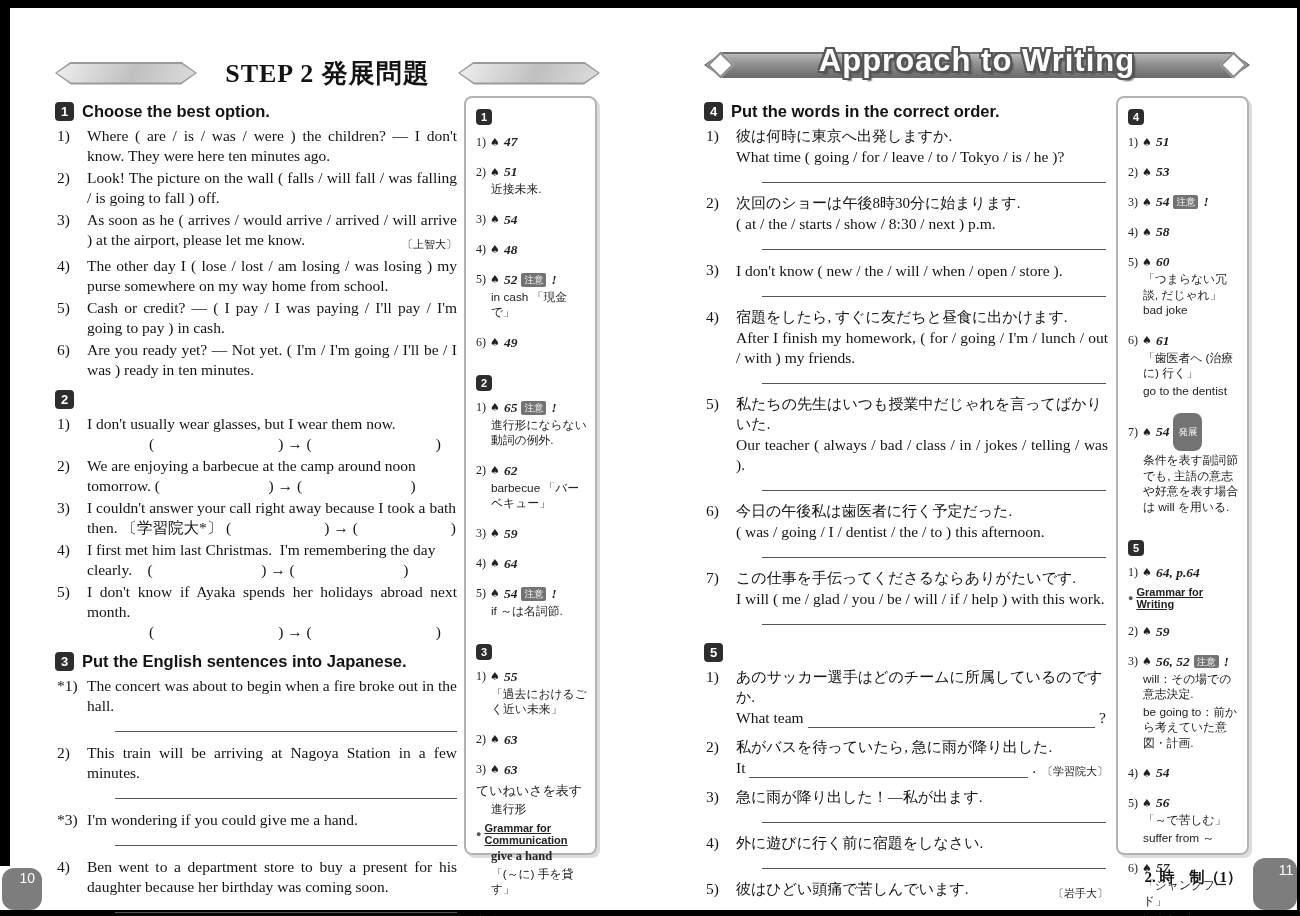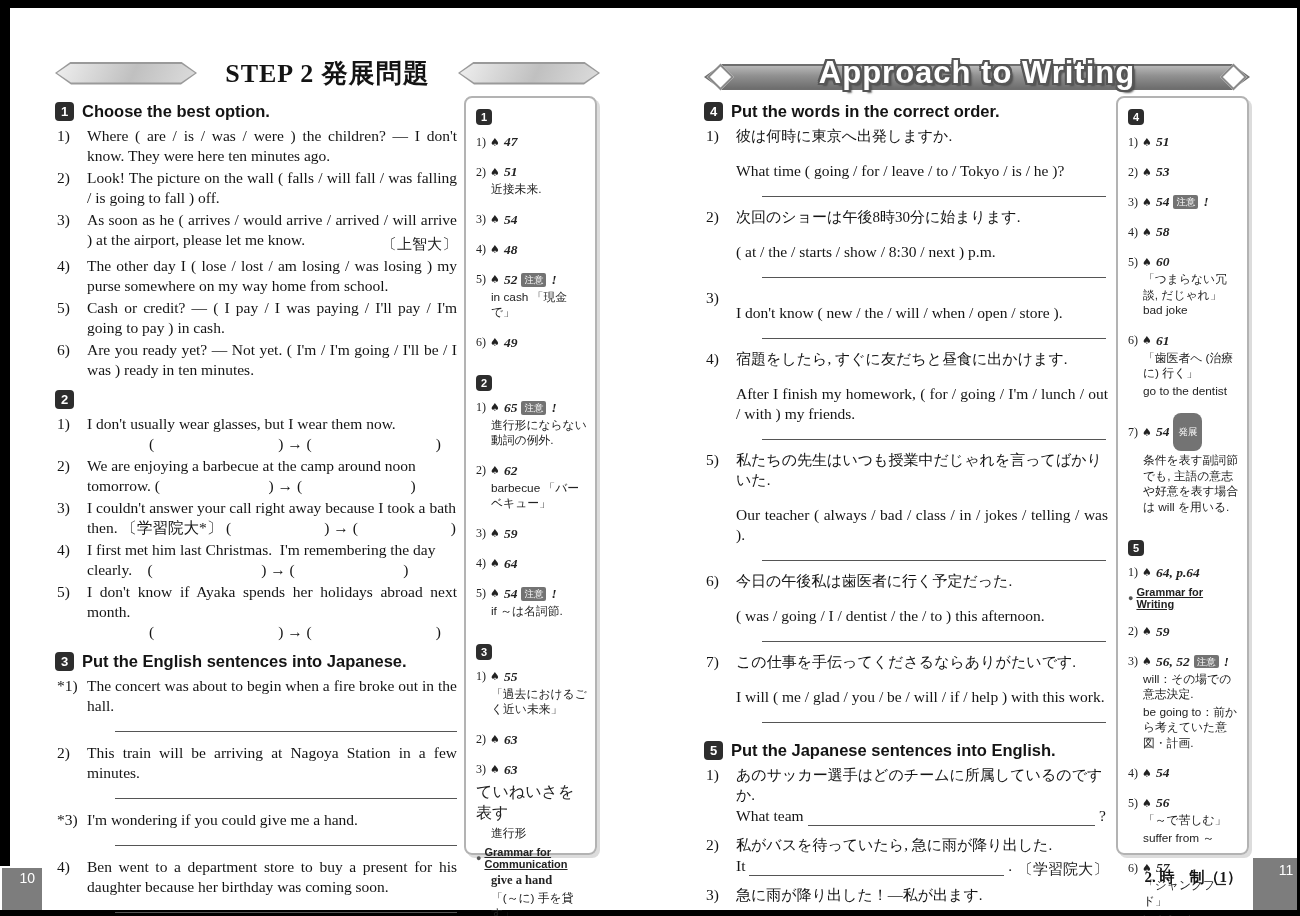"Approach to Writing" .atw-header { top: 50px -> 38px }
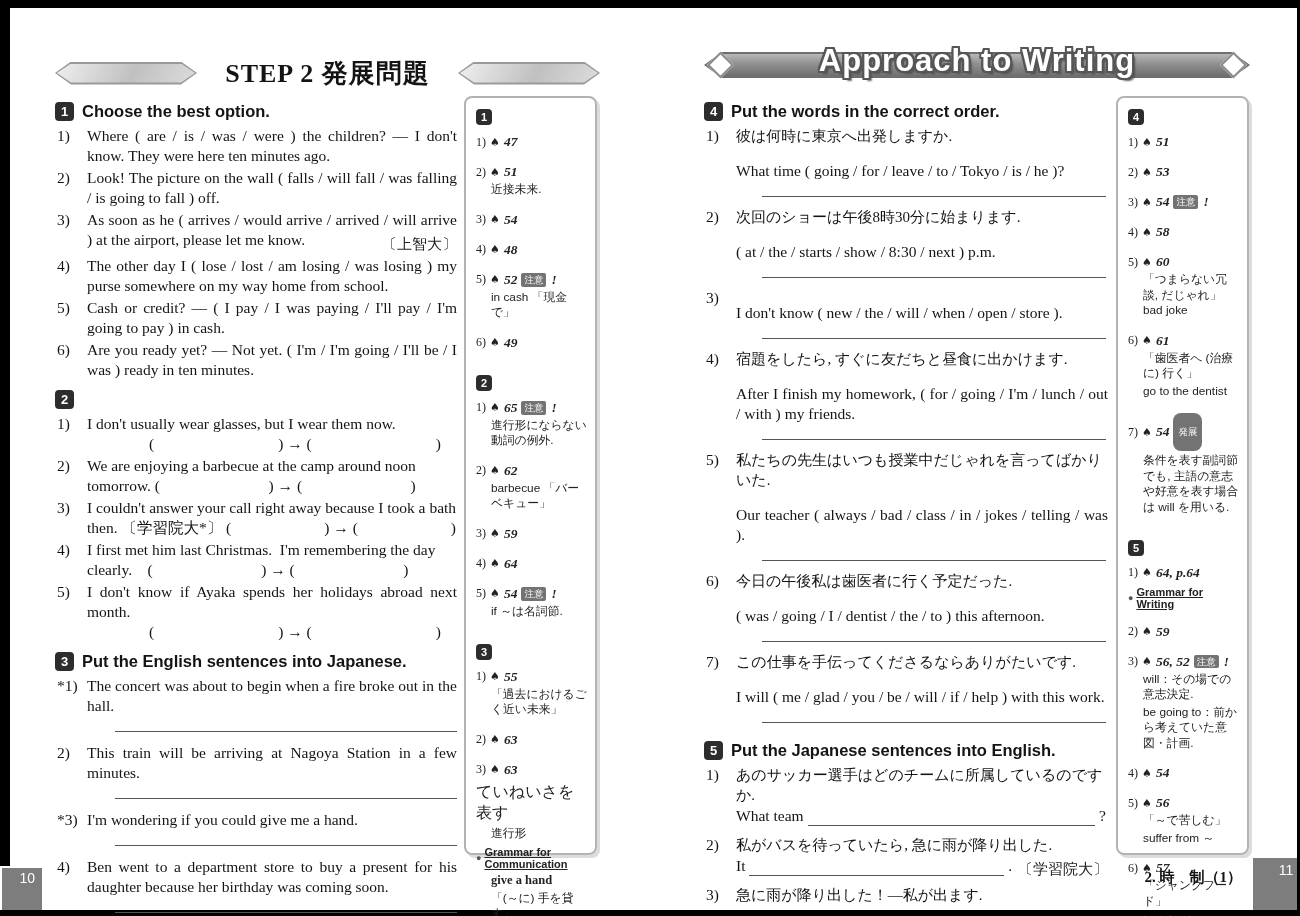"What time ( going /" .en { margin-top: 15px -> 1px }
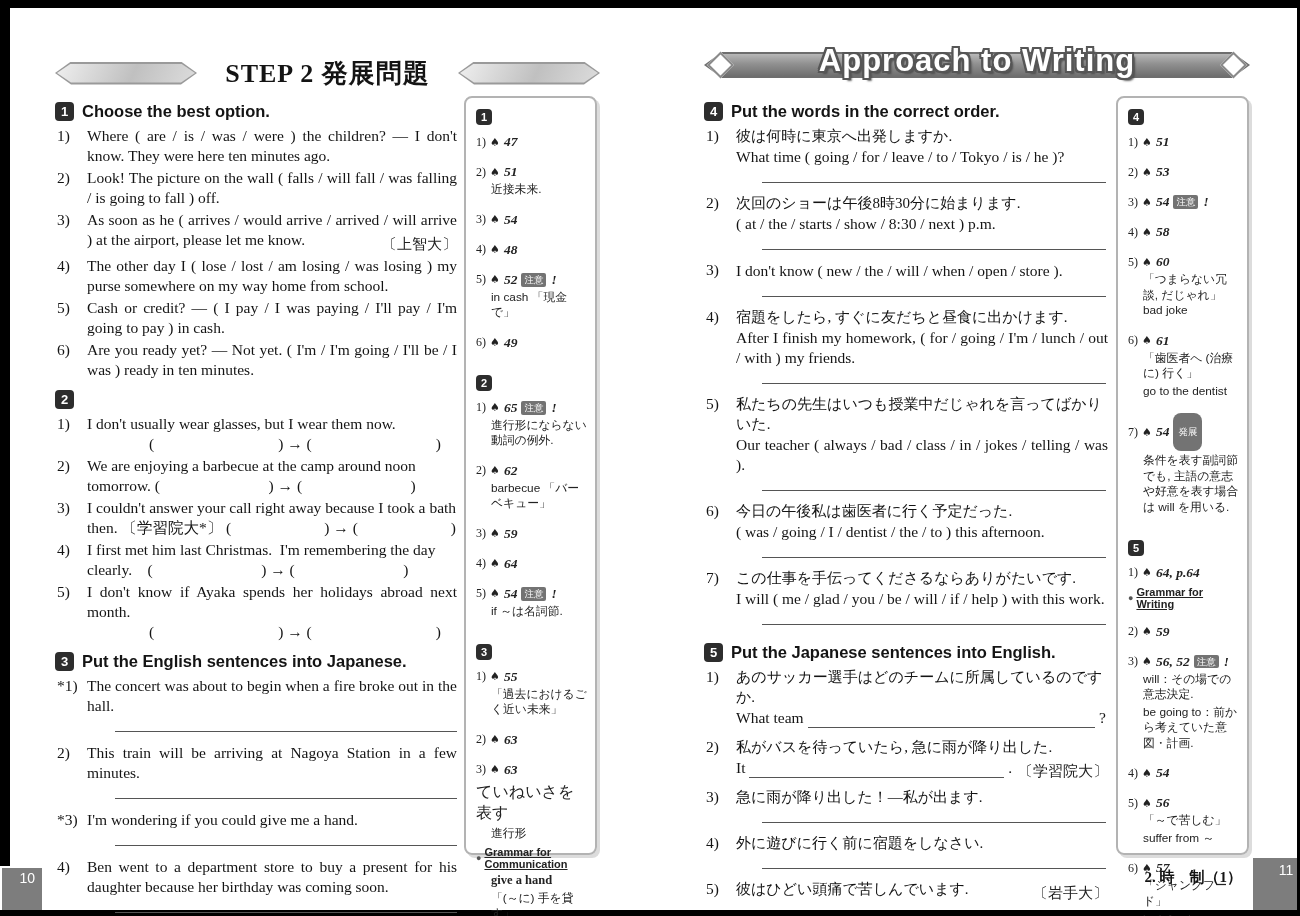"〔上智大〕" .src { font-size: 15px -> 11px }
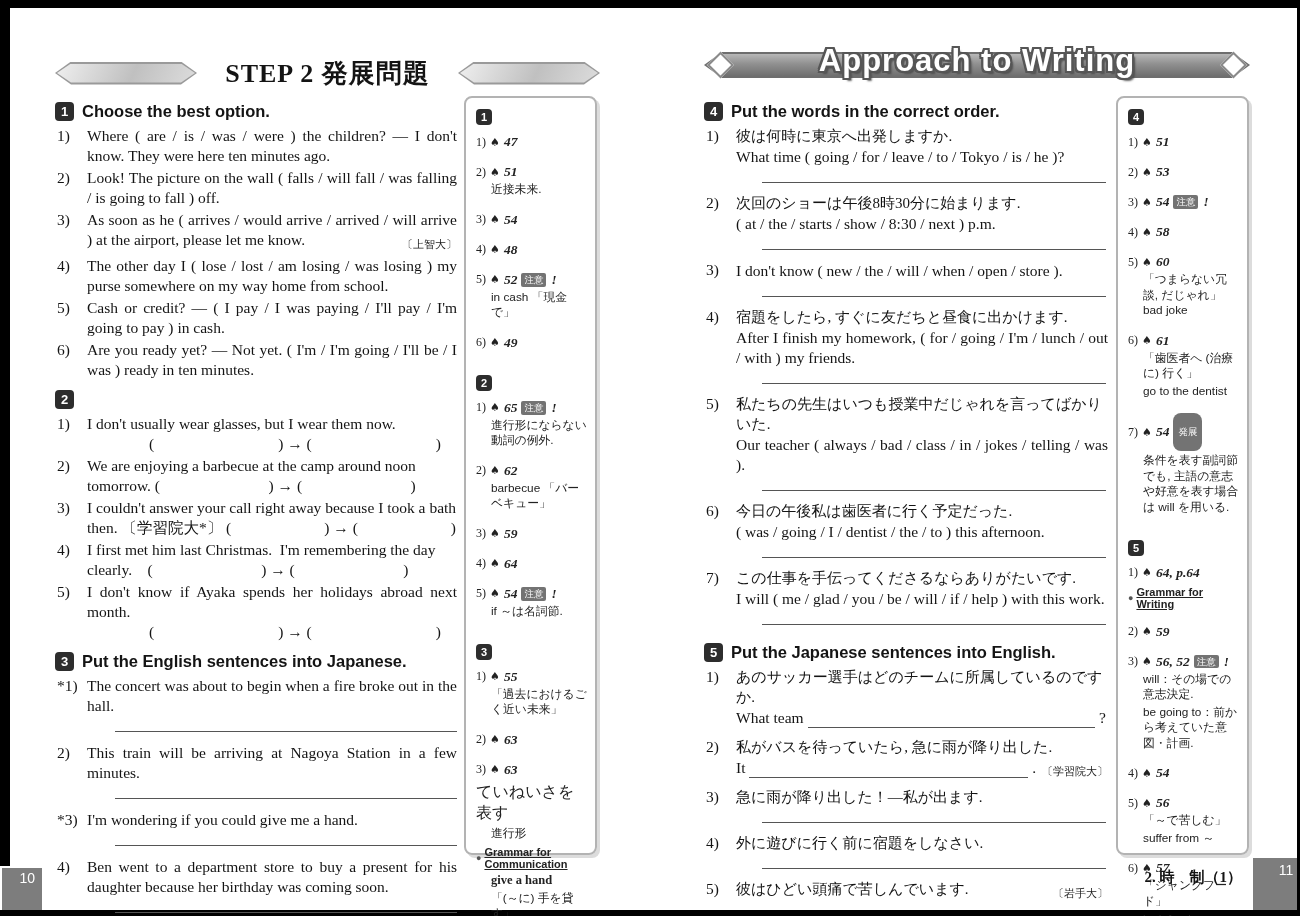"Put the Japanese sentences into" span.extitle { html: <span>Put the Japanese sentences into English.</span> -> none }
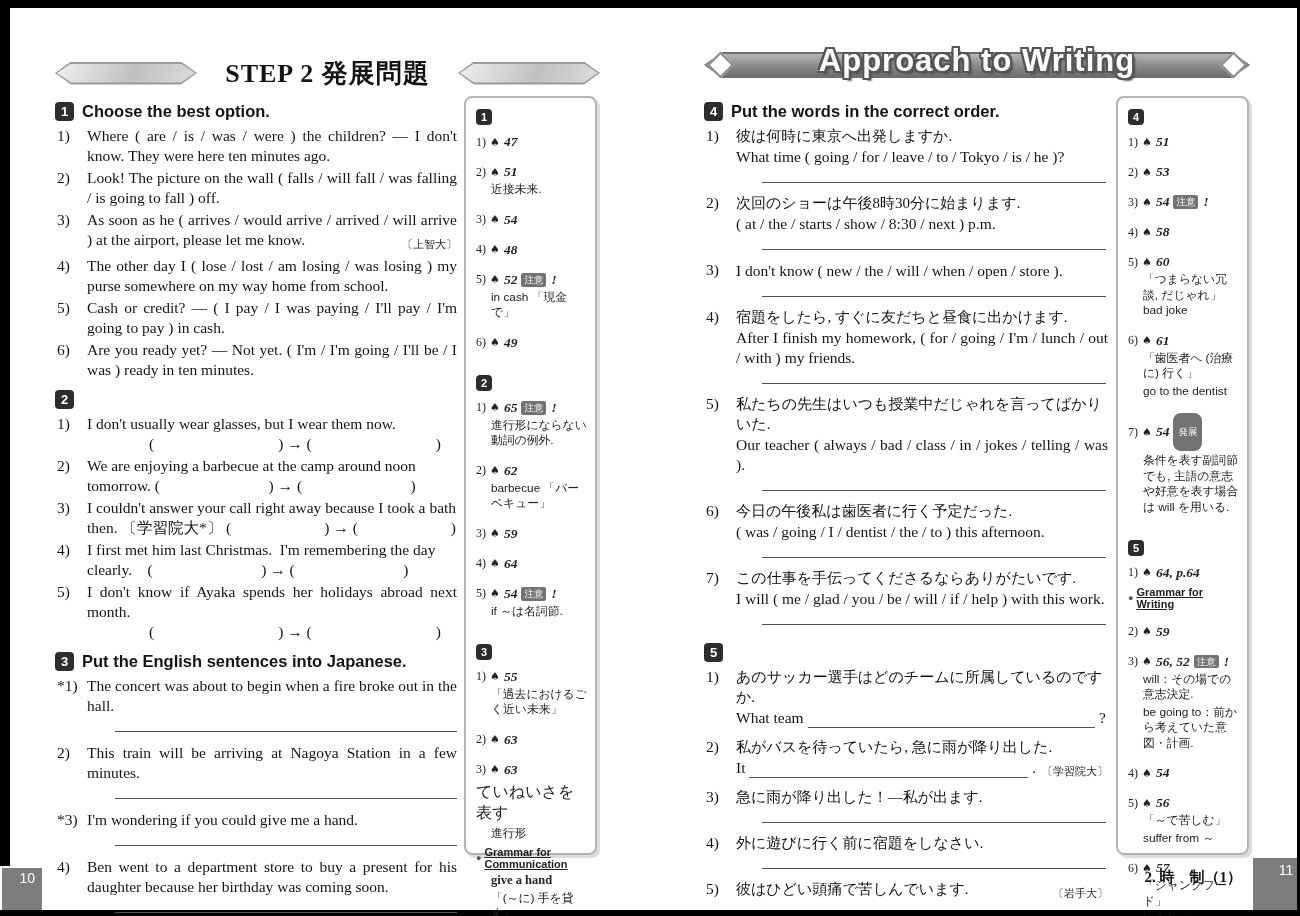"ていねいさを表す" .sbtail { font-size: 16px -> 13px }
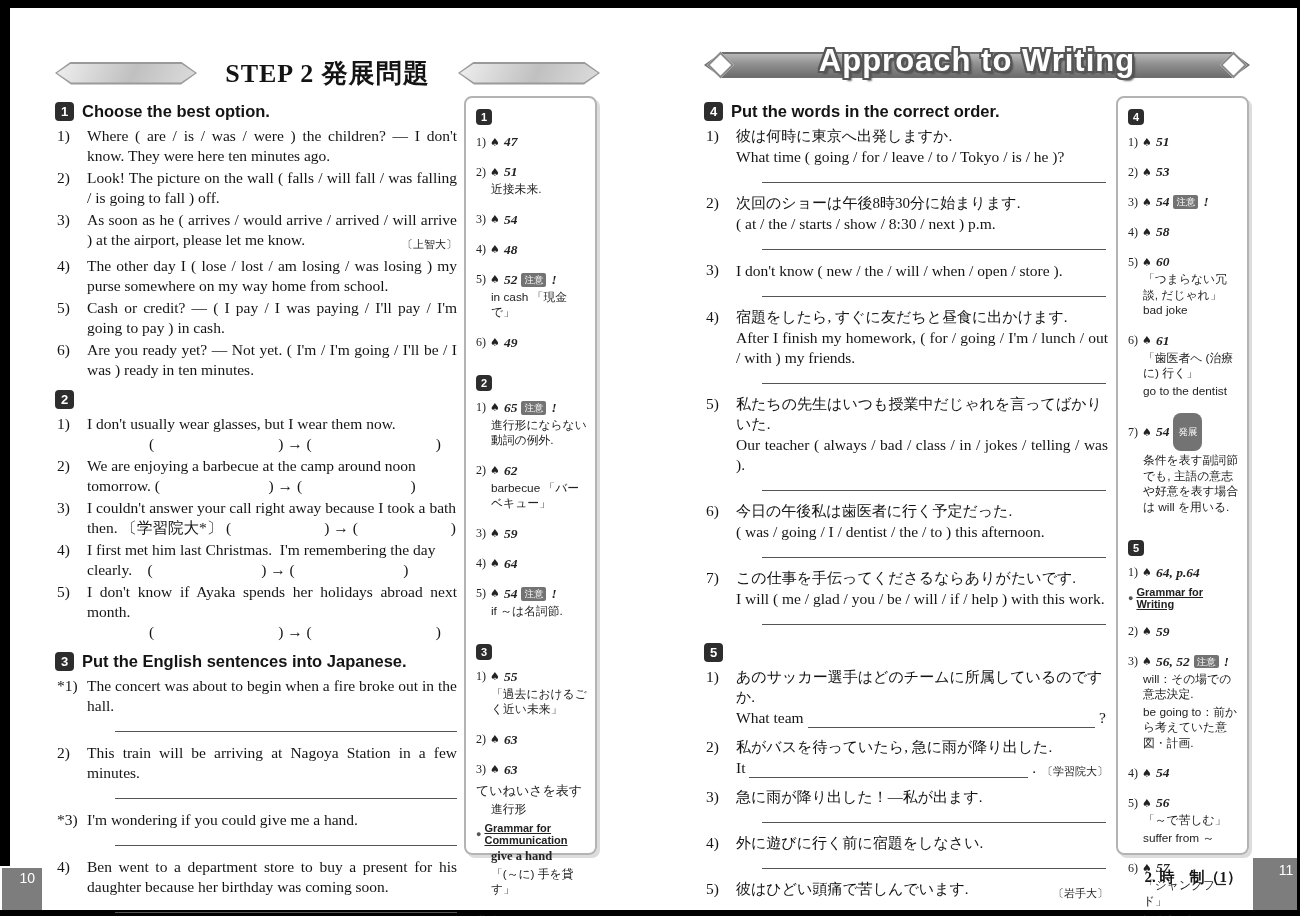"10" .pageno { border-radius: none -> 12px }
